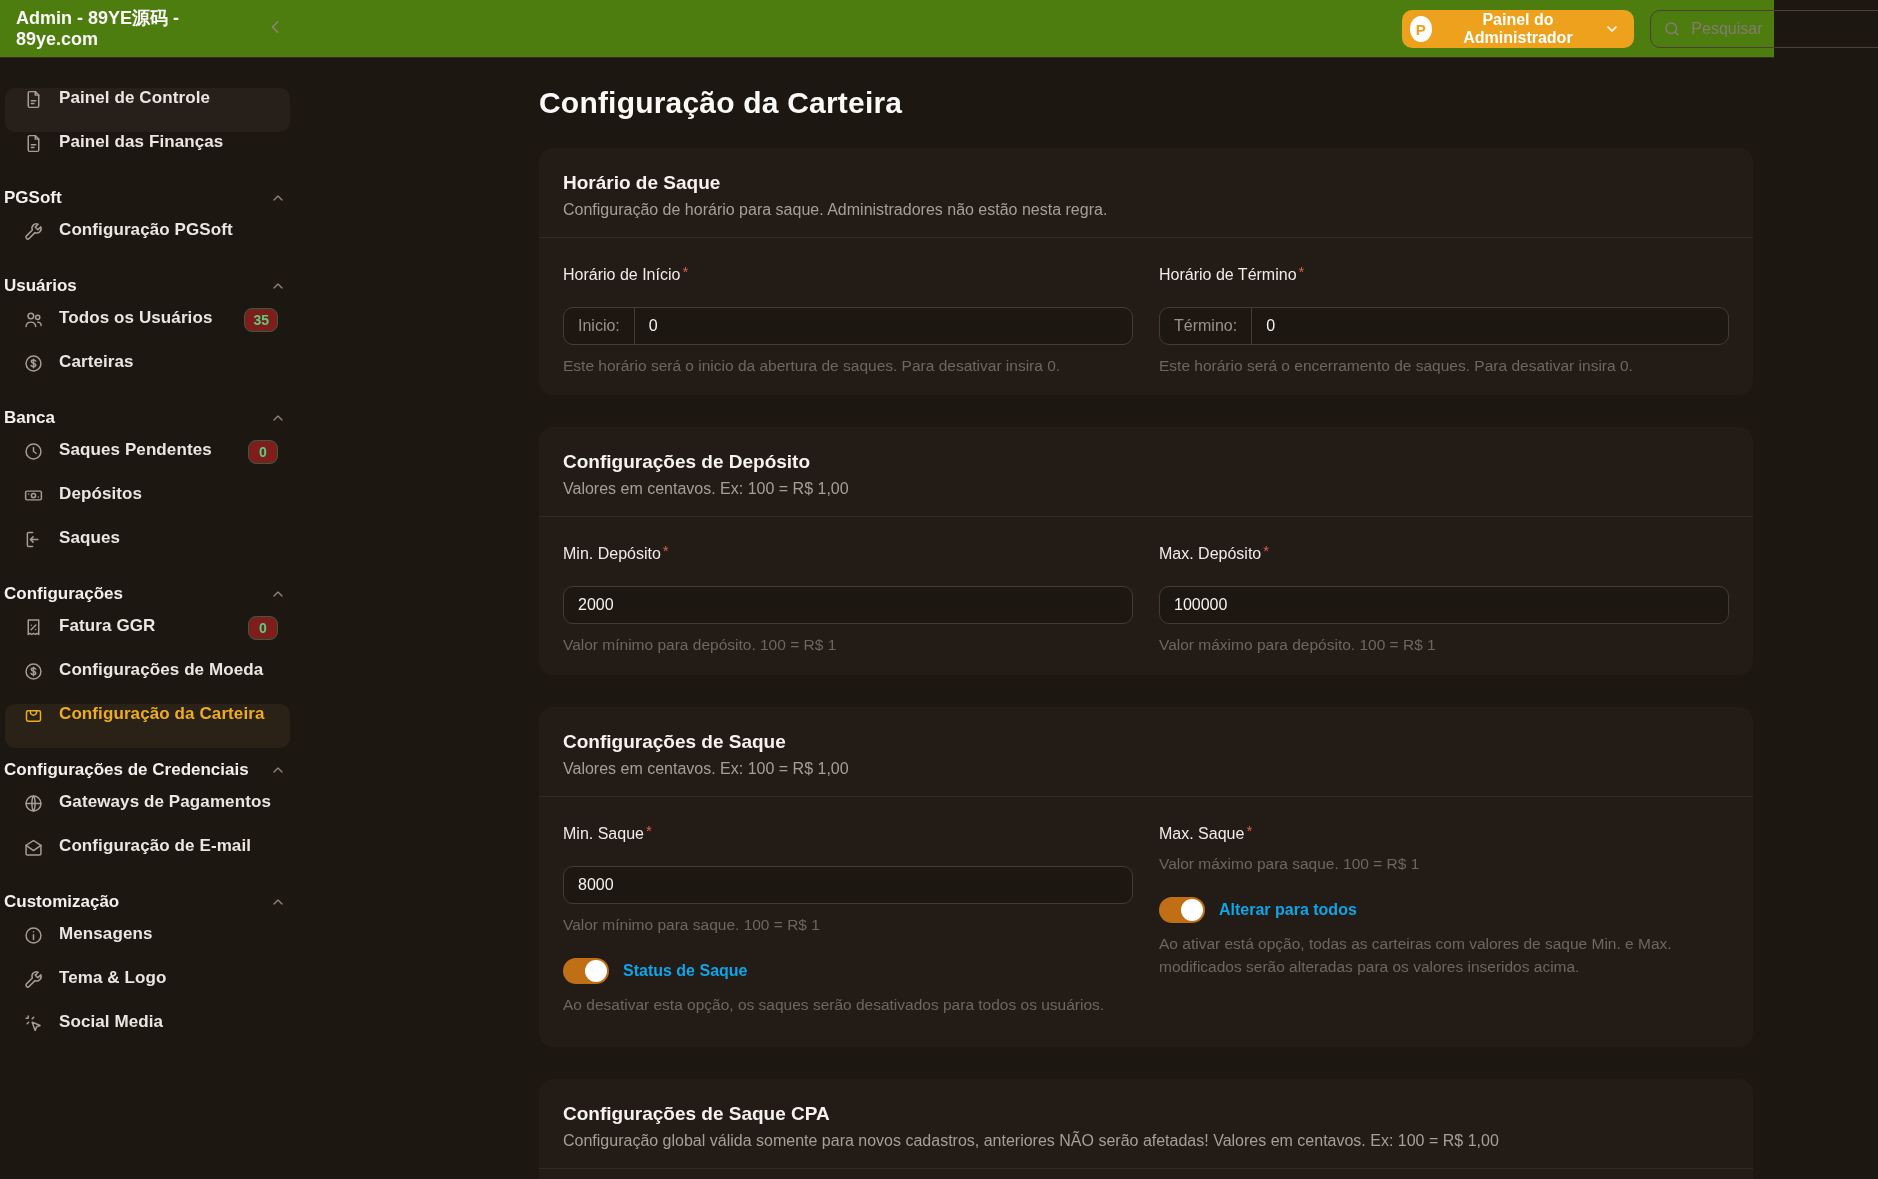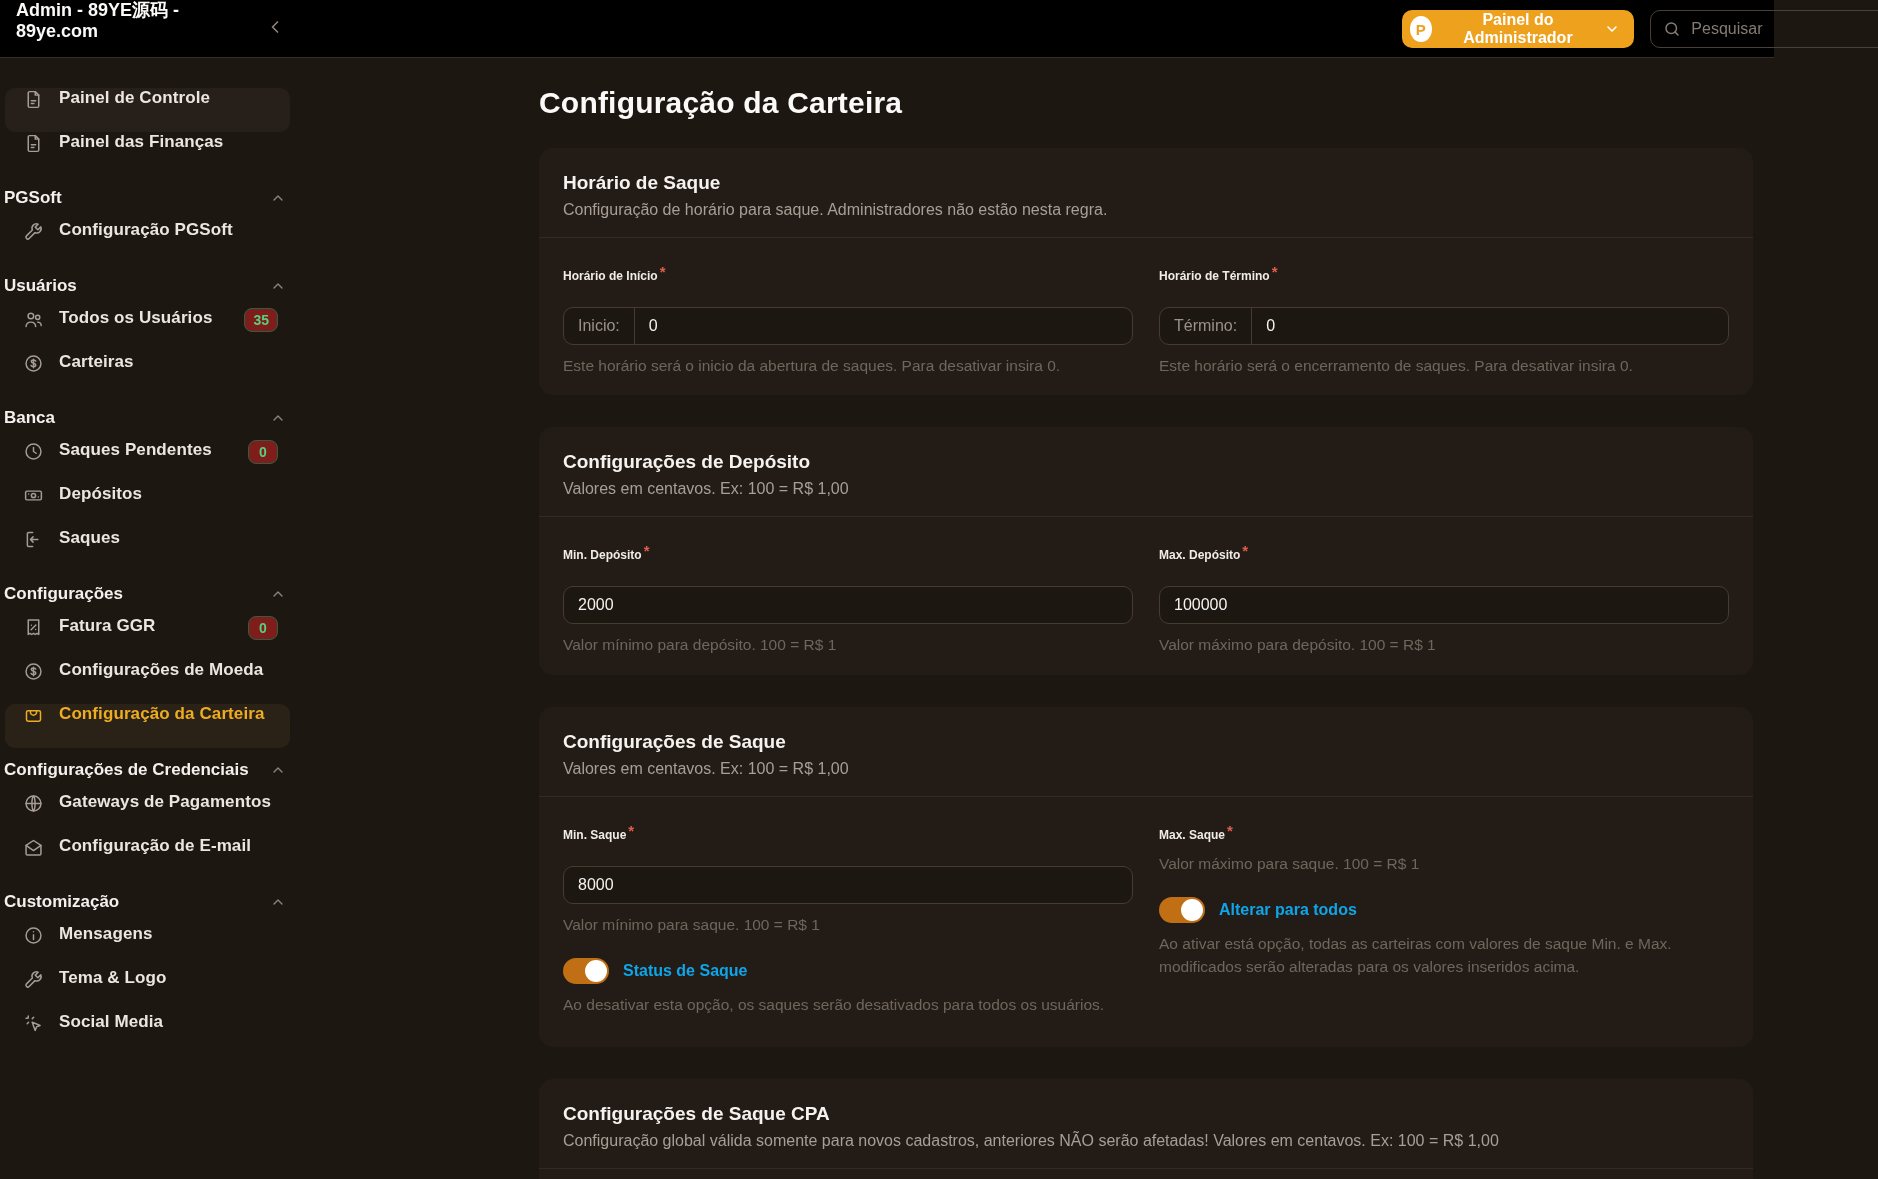"Admin - 89YE源码 - 89ye.com" .topbar { align-items: flex-start -> center; background: #000000 -> #4d7c0f }
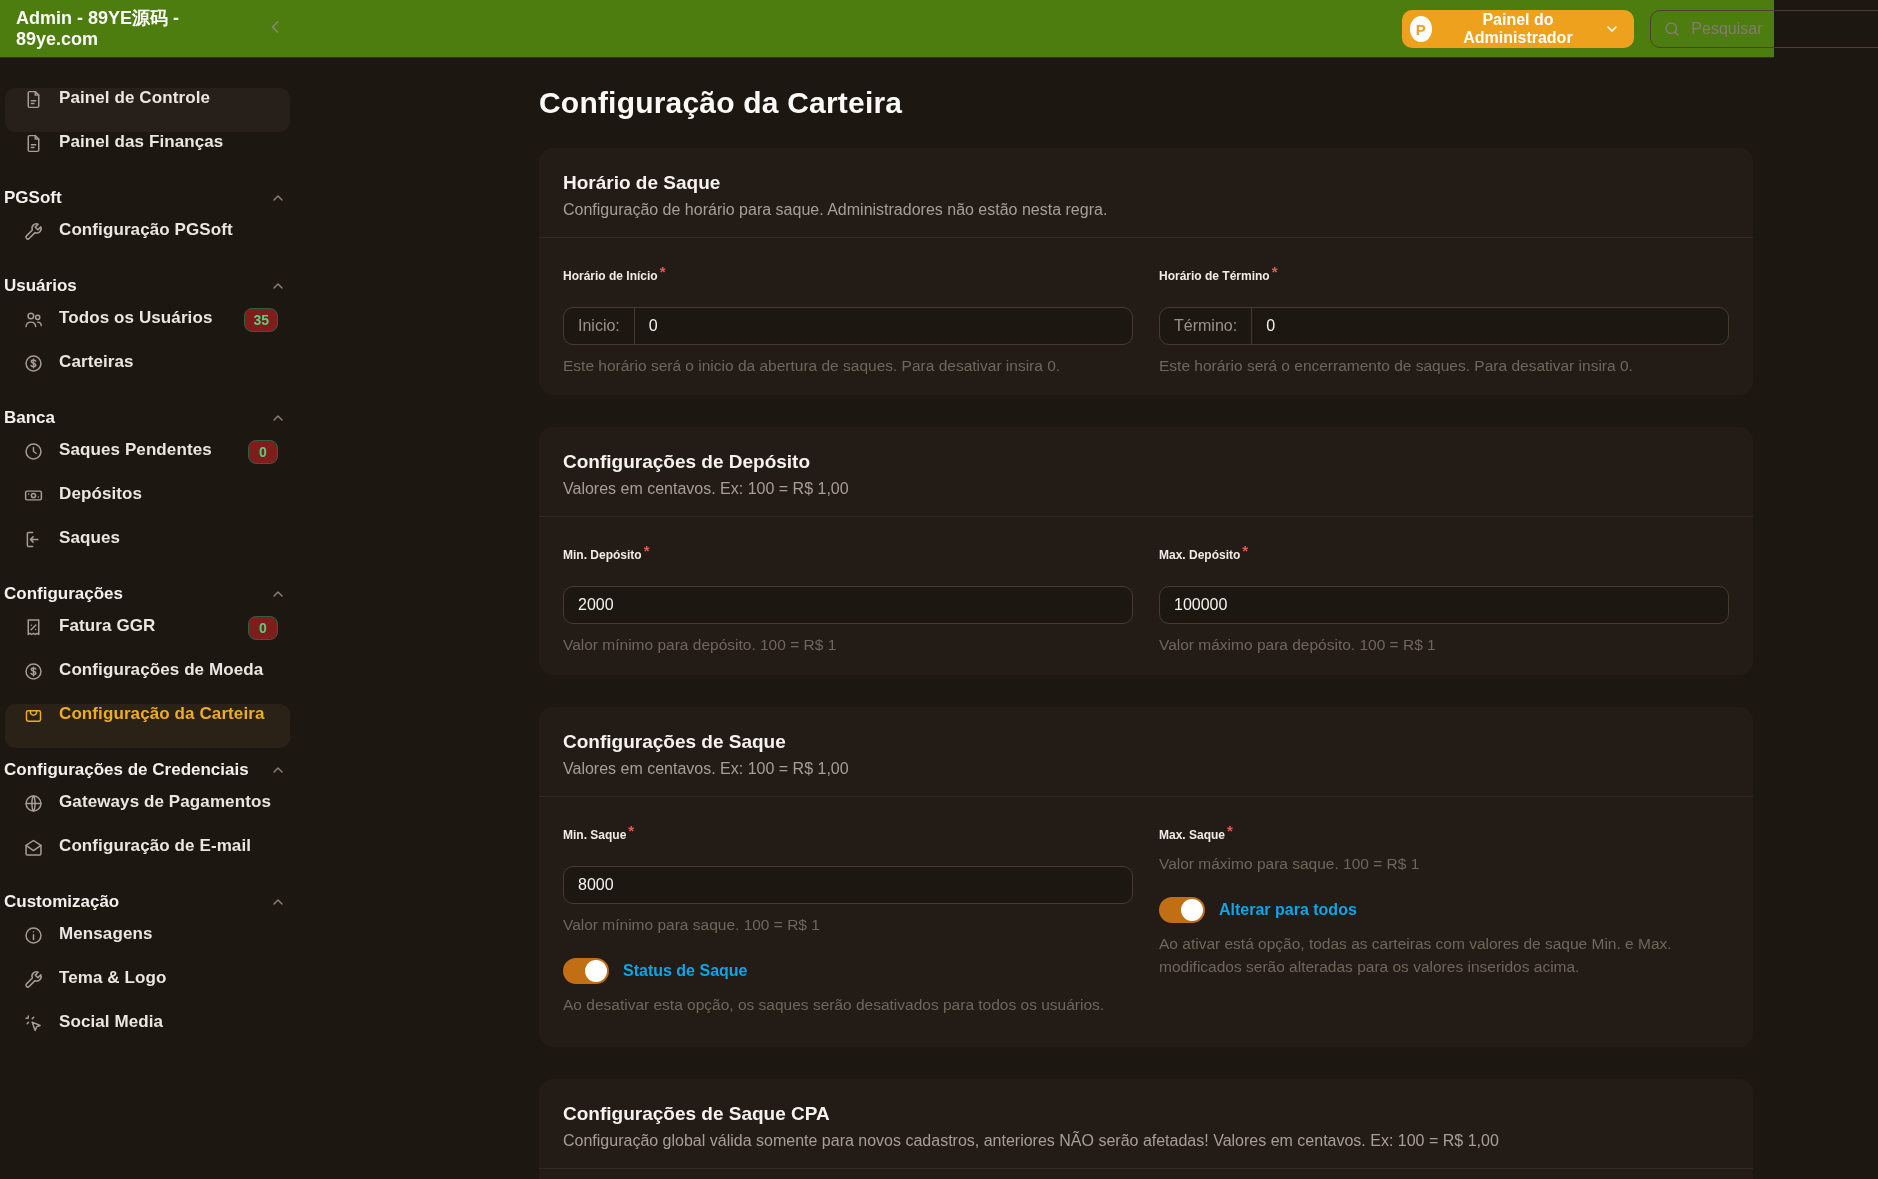"Horário de Início" .field-label { font-size: 12px -> 16px; font-weight: bold -> normal }
